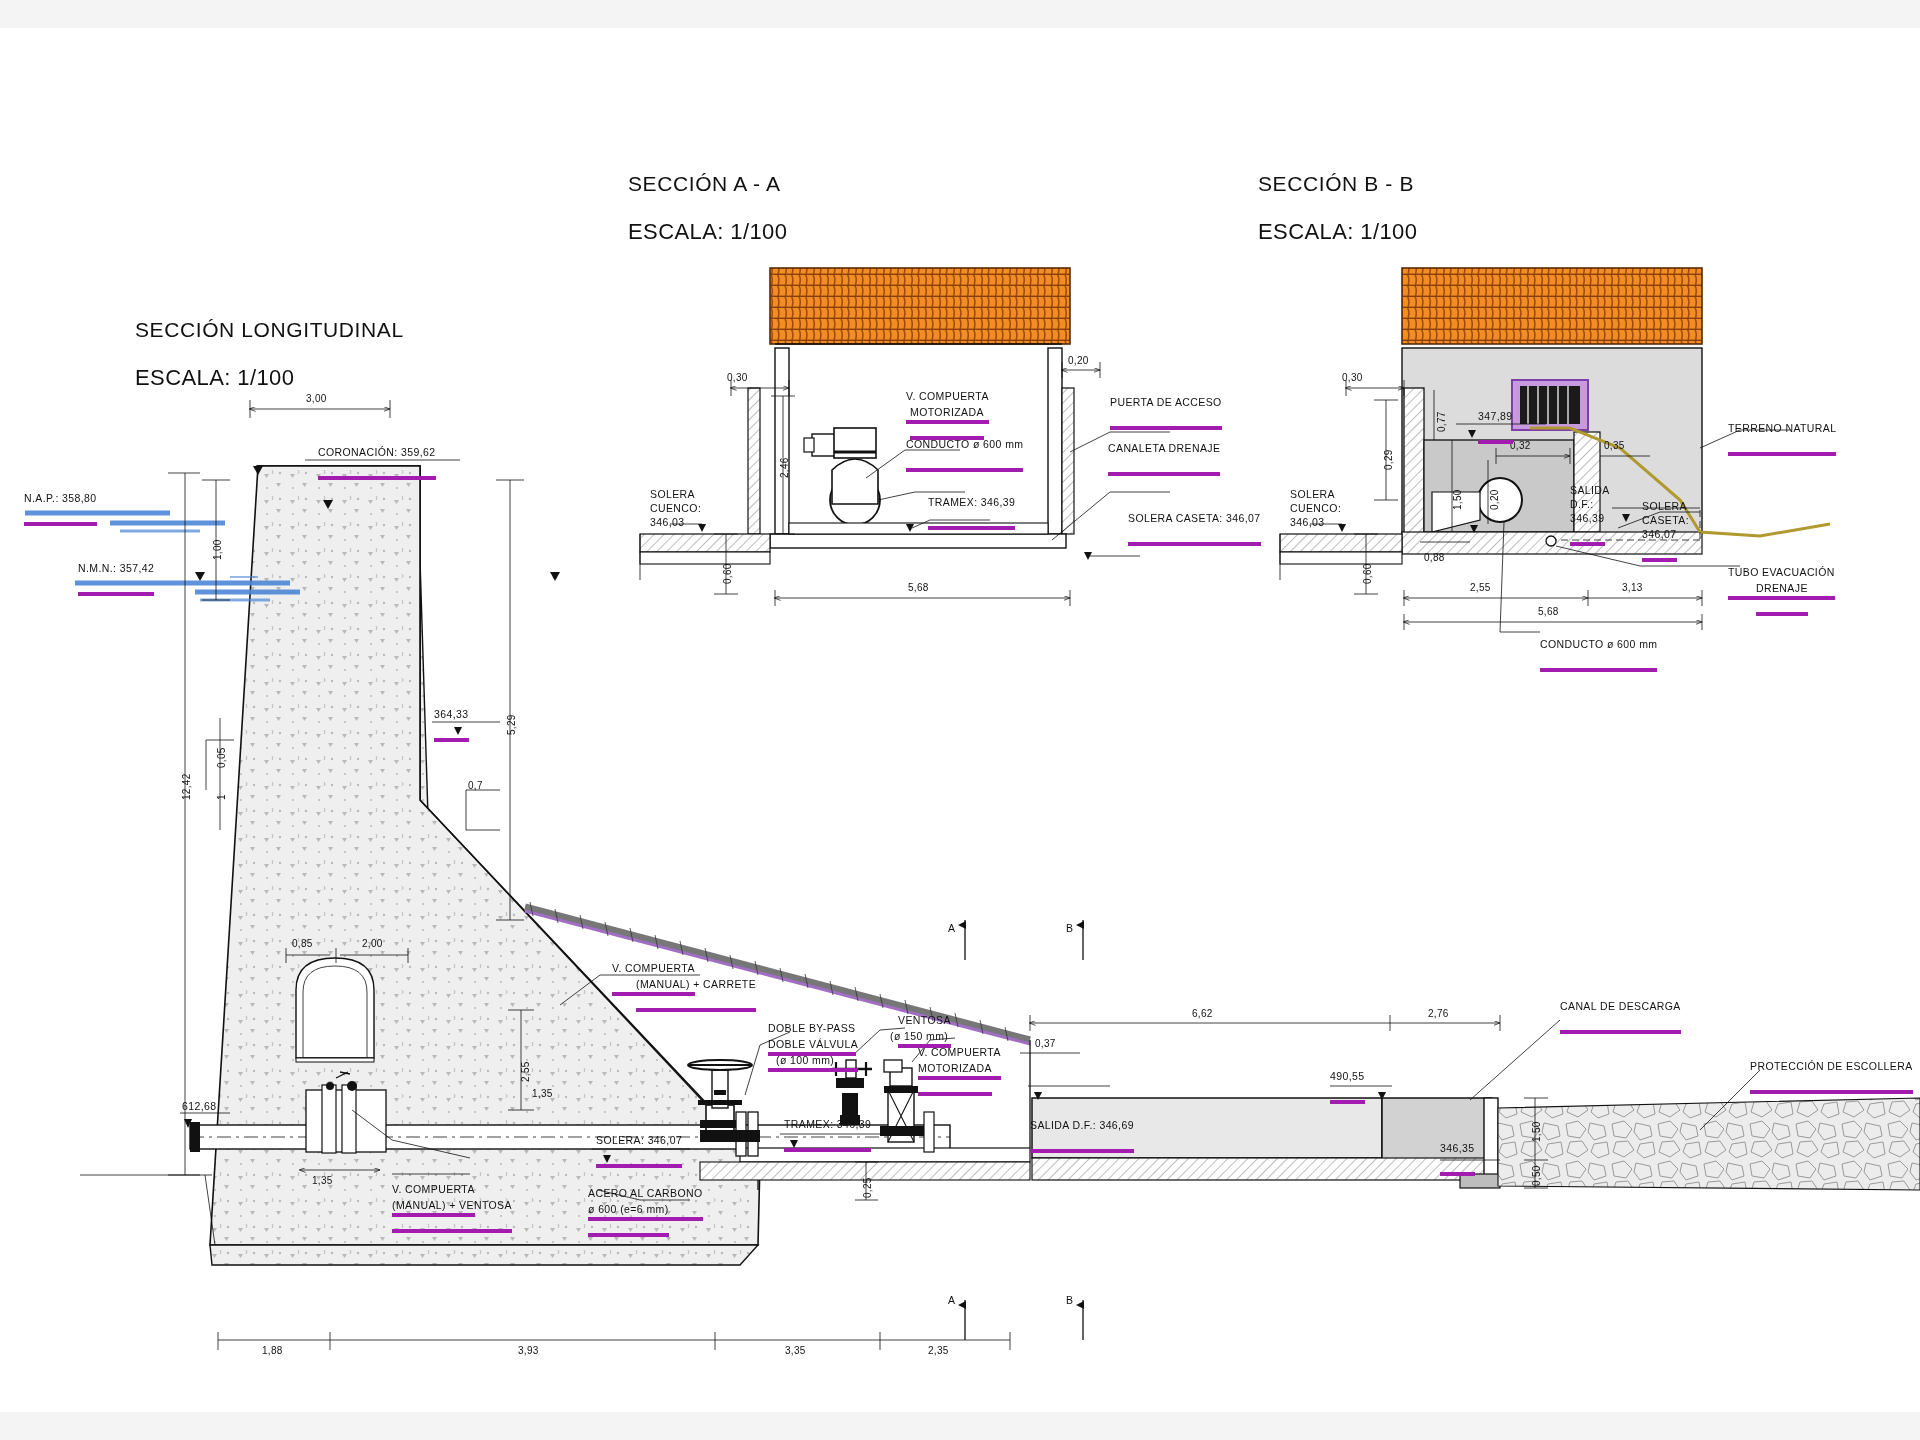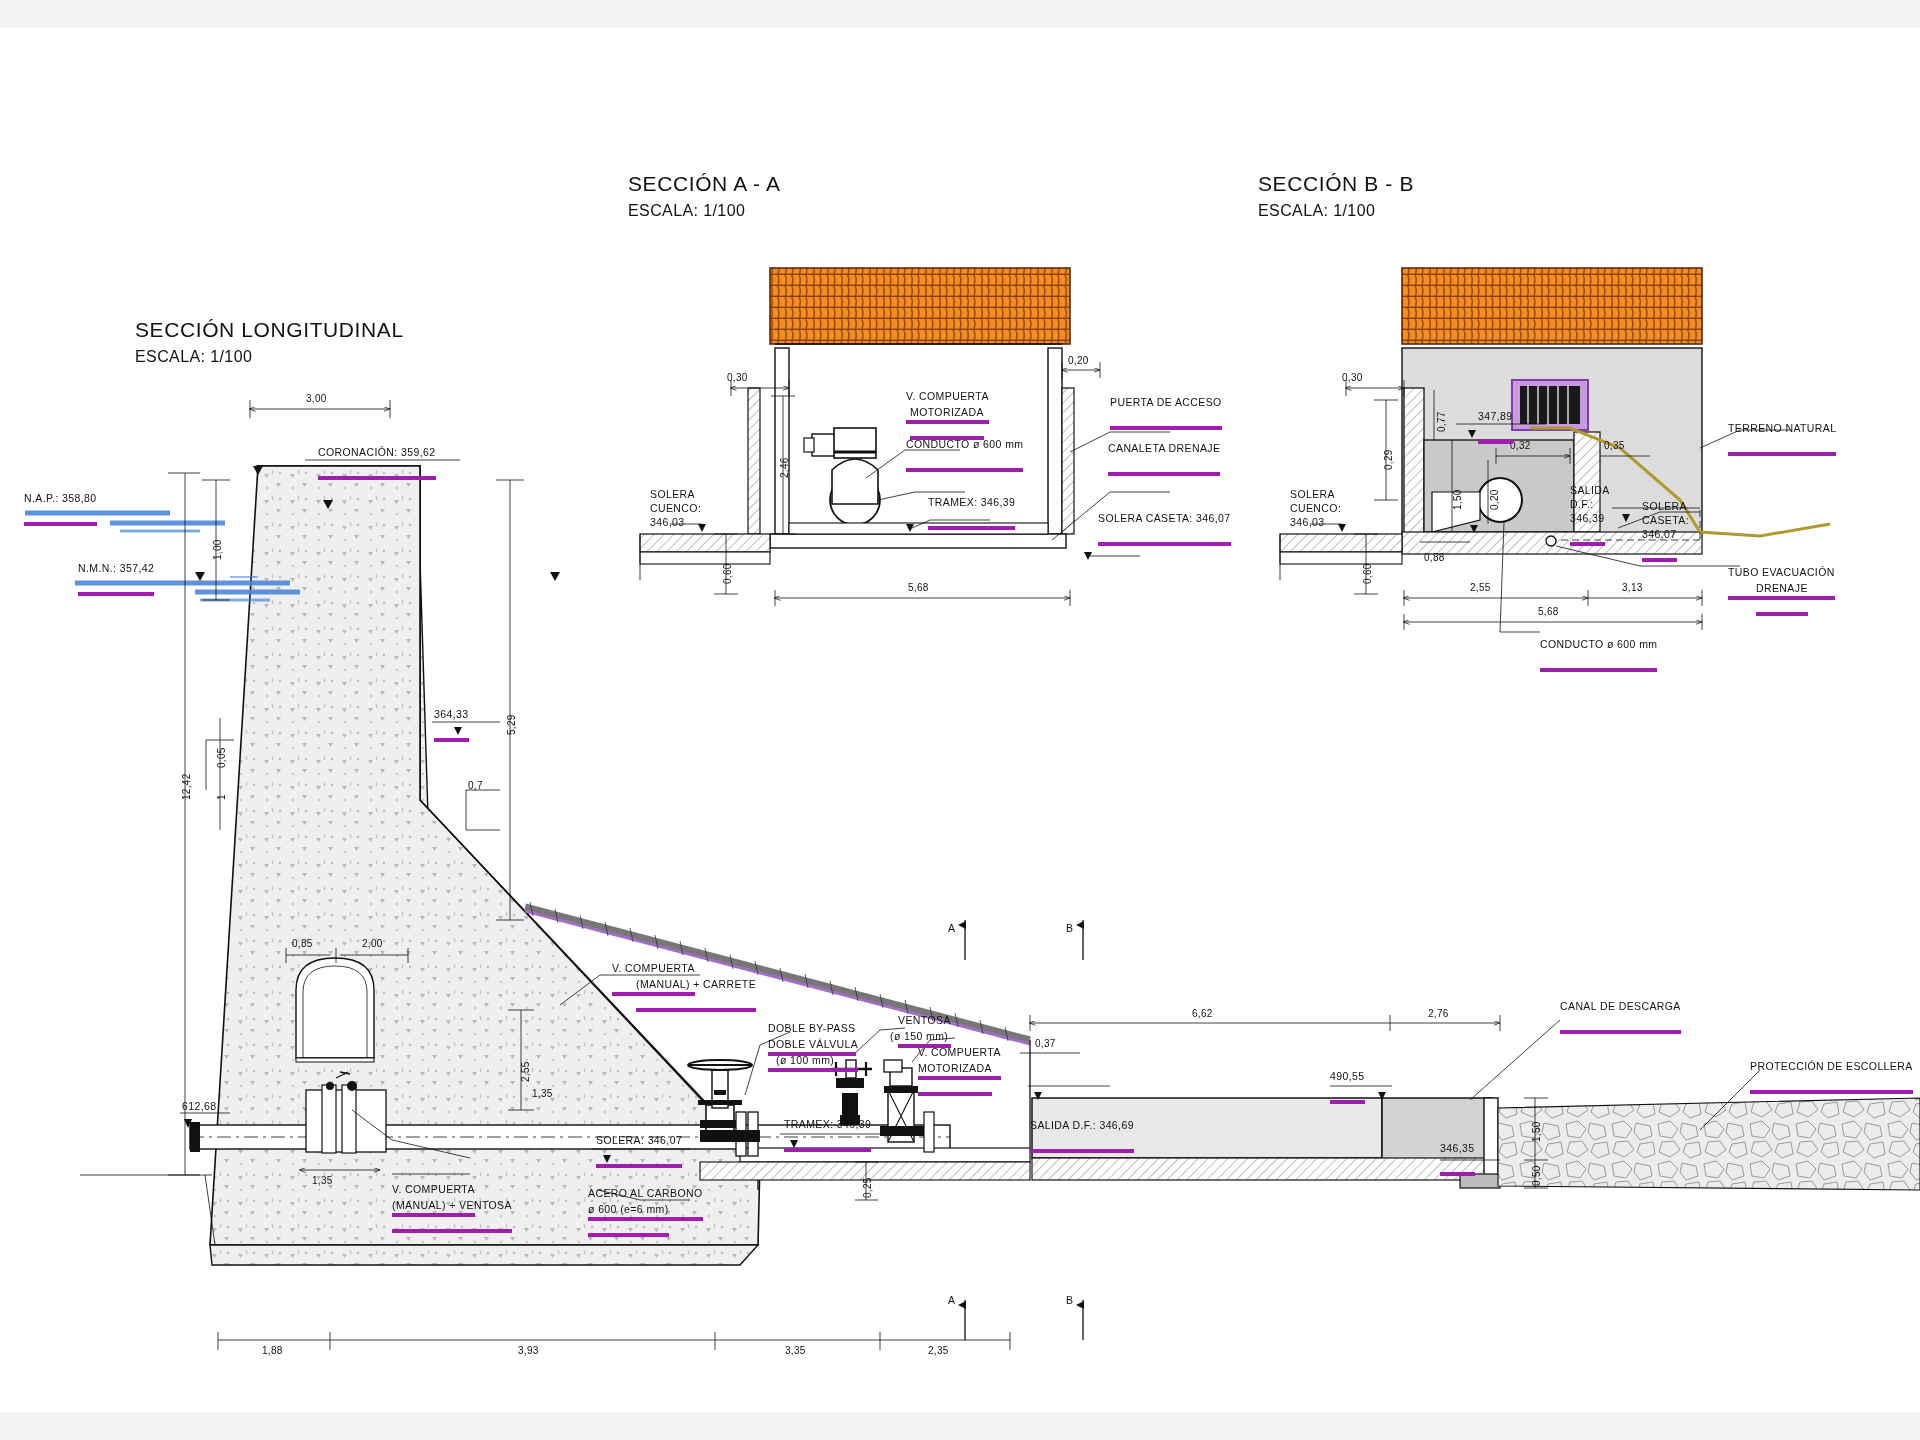"ESCALA: 1/100" .sub { font-size: 16px -> 22px; margin-top: none -> 17px }
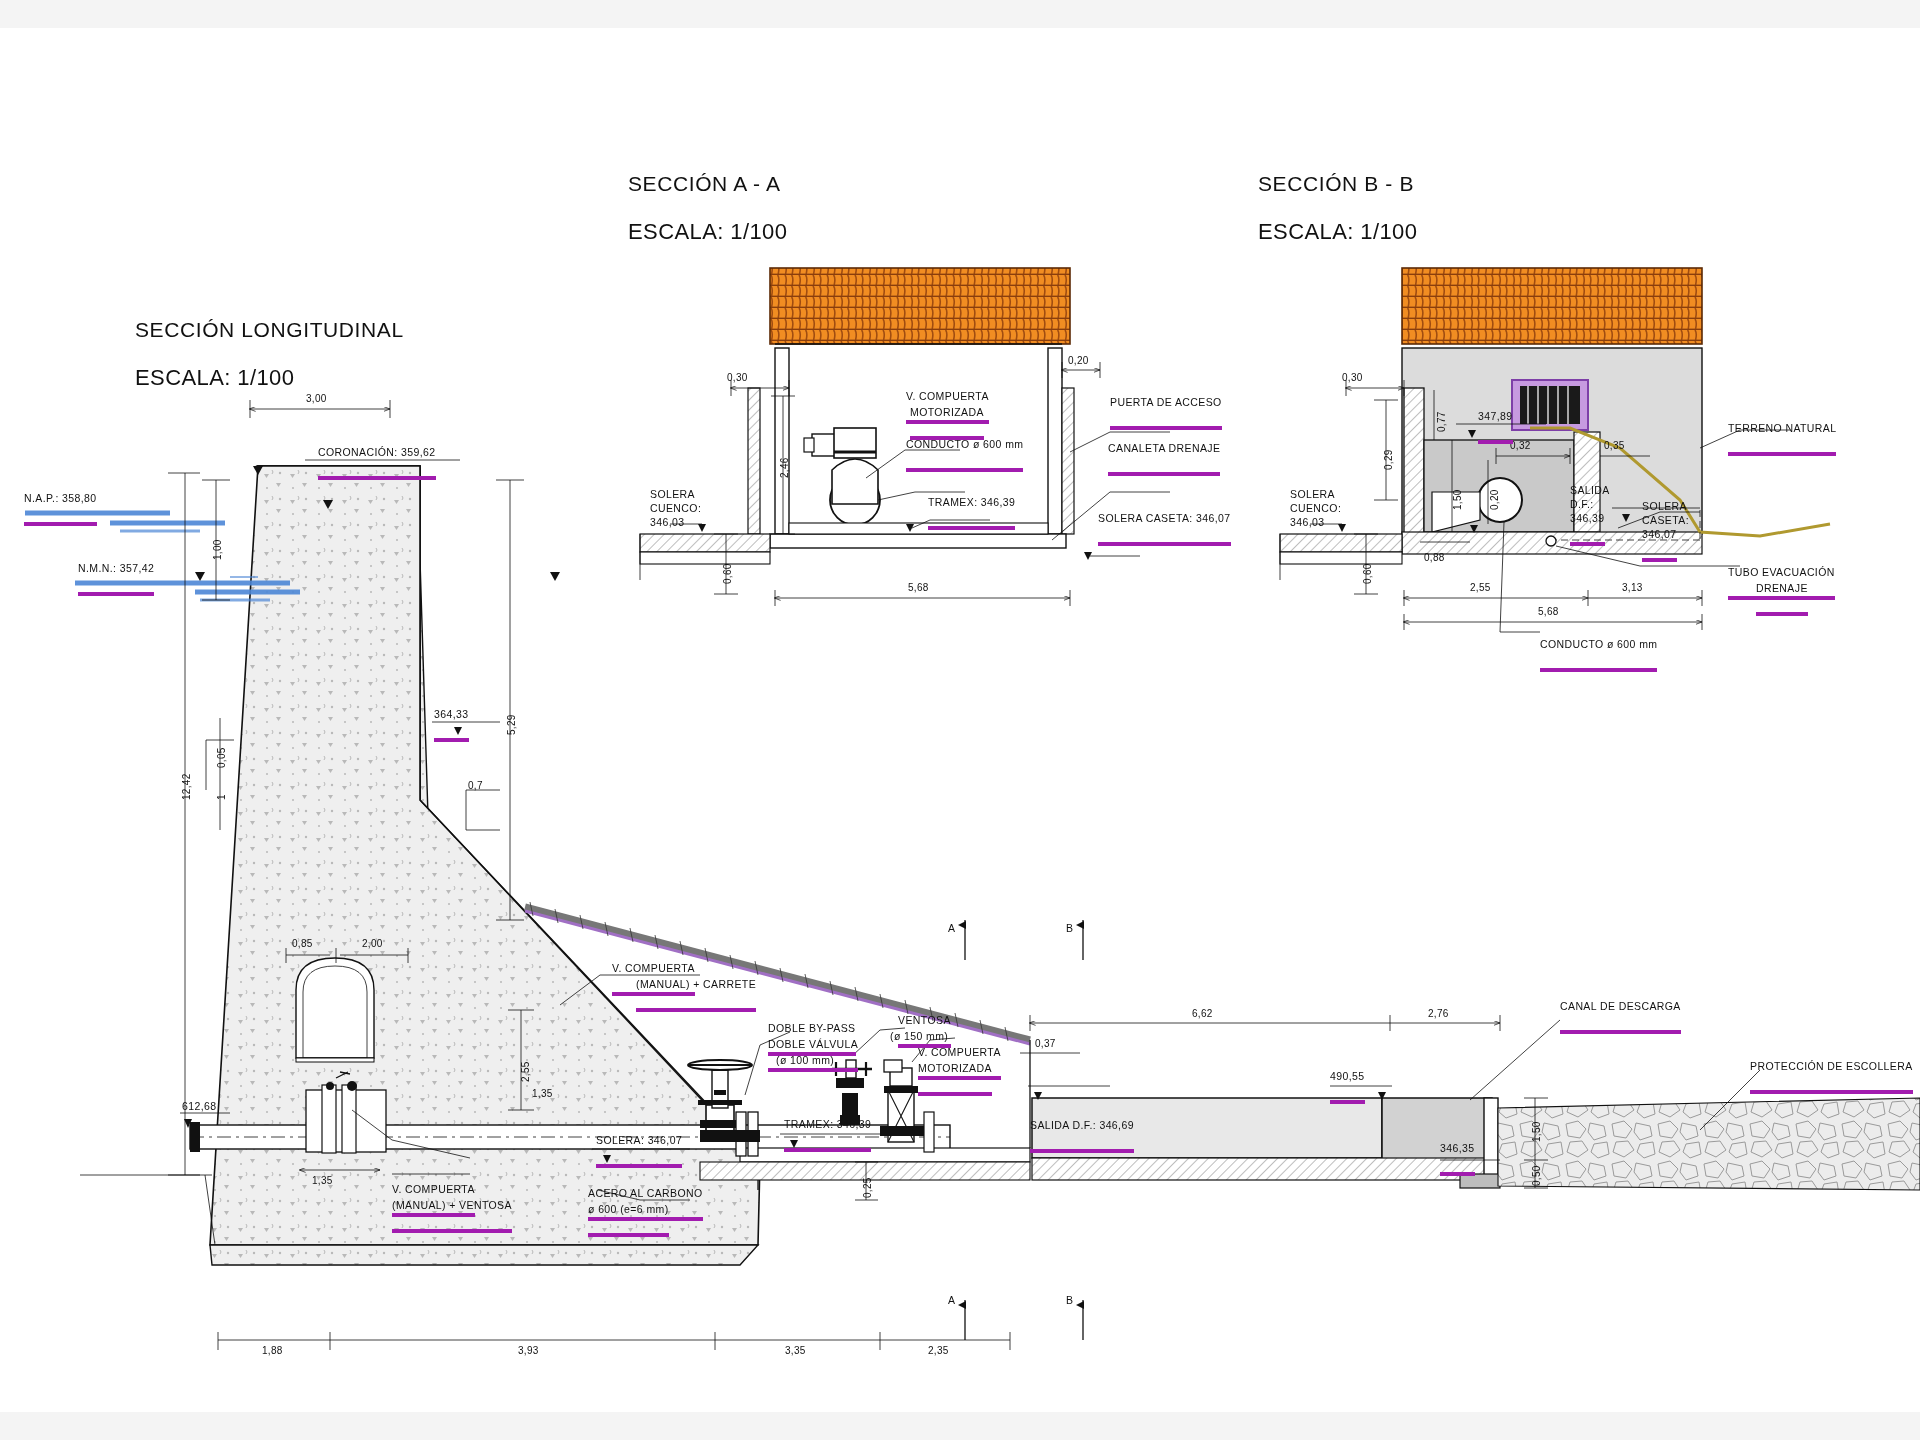"SOLERA CASETA: 346,07" div.t { left: 1098px -> 1128px }
